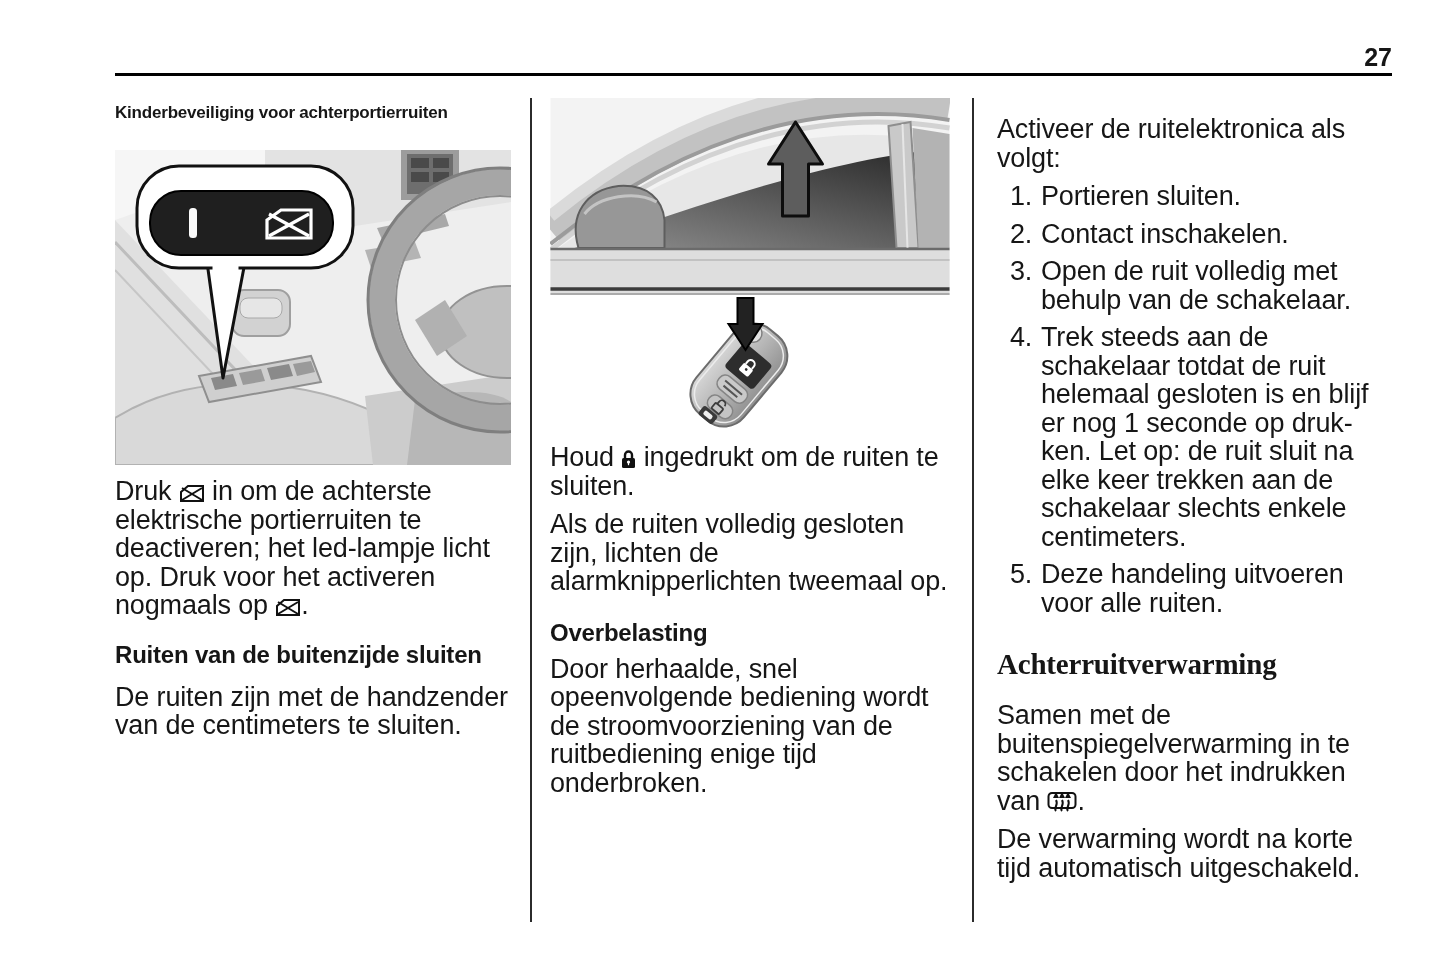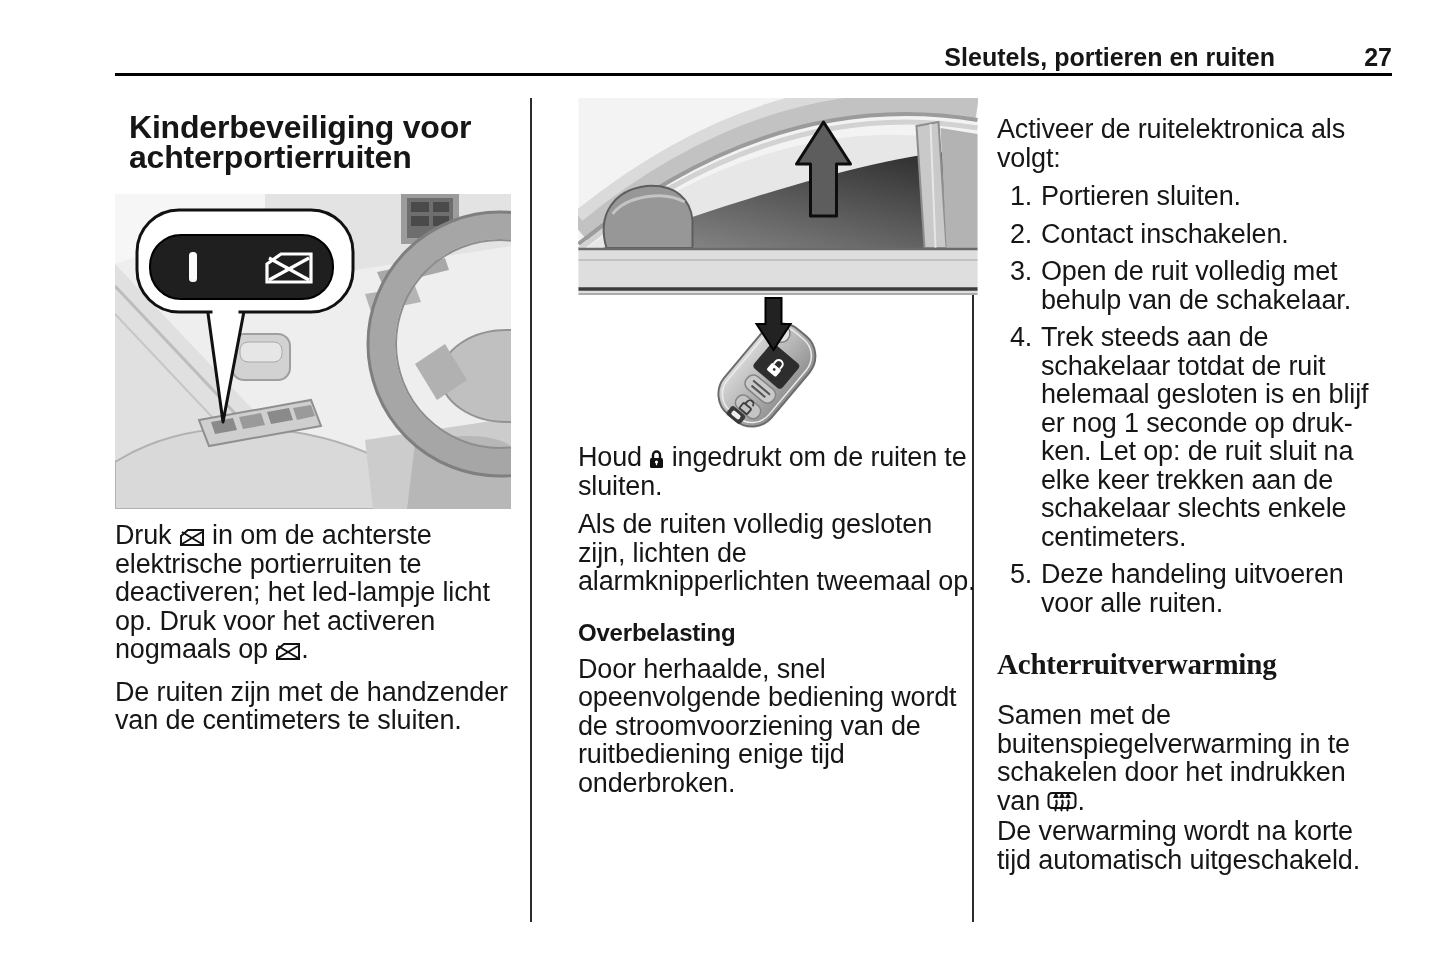"Sleutels, portieren en ruiten" div.header-title { html: <div>Sleutels, portieren en ruiten</div> -> none }
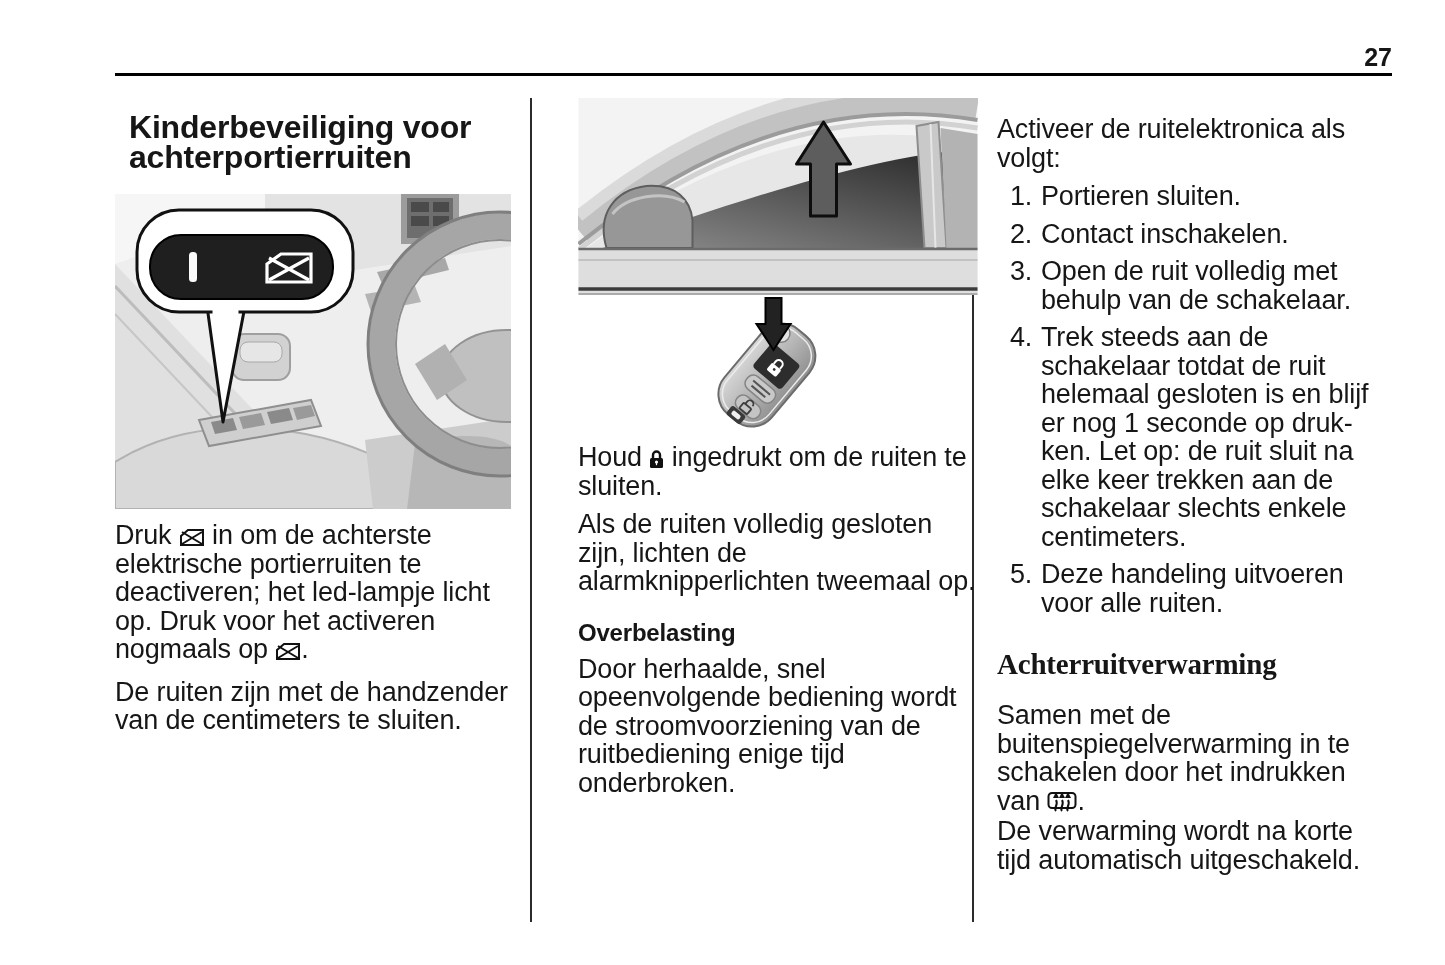"Kinderbeveiliging voor" h2.colhead { font-size: 32px -> 17px; margin: 14px -> 0 }
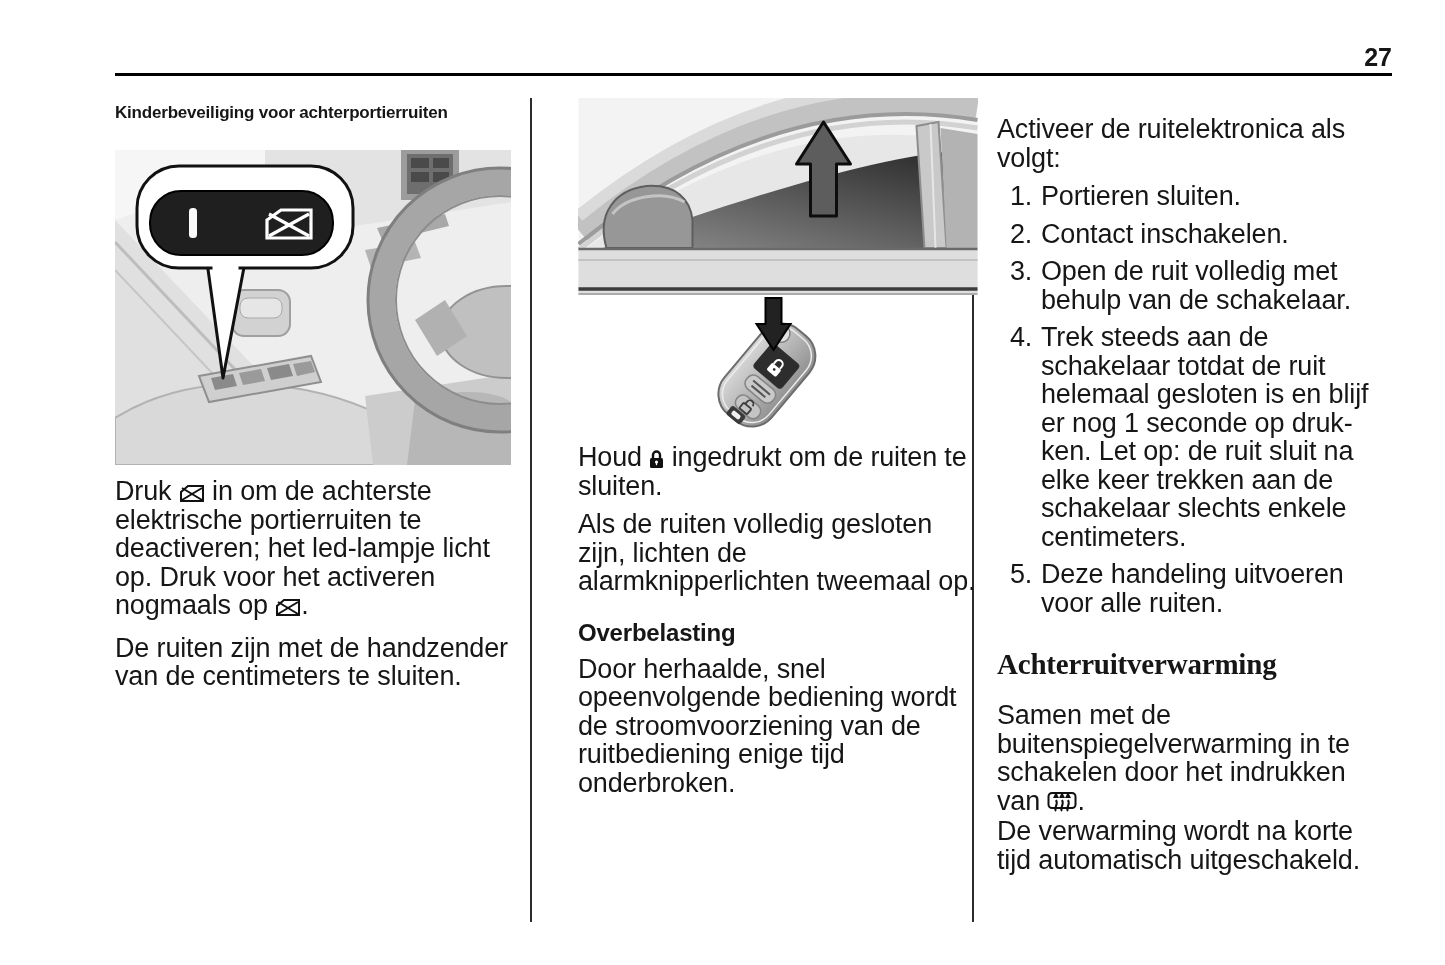"Houd ingedrukt om de ruiten" .col2 { left: 578px -> 550px }
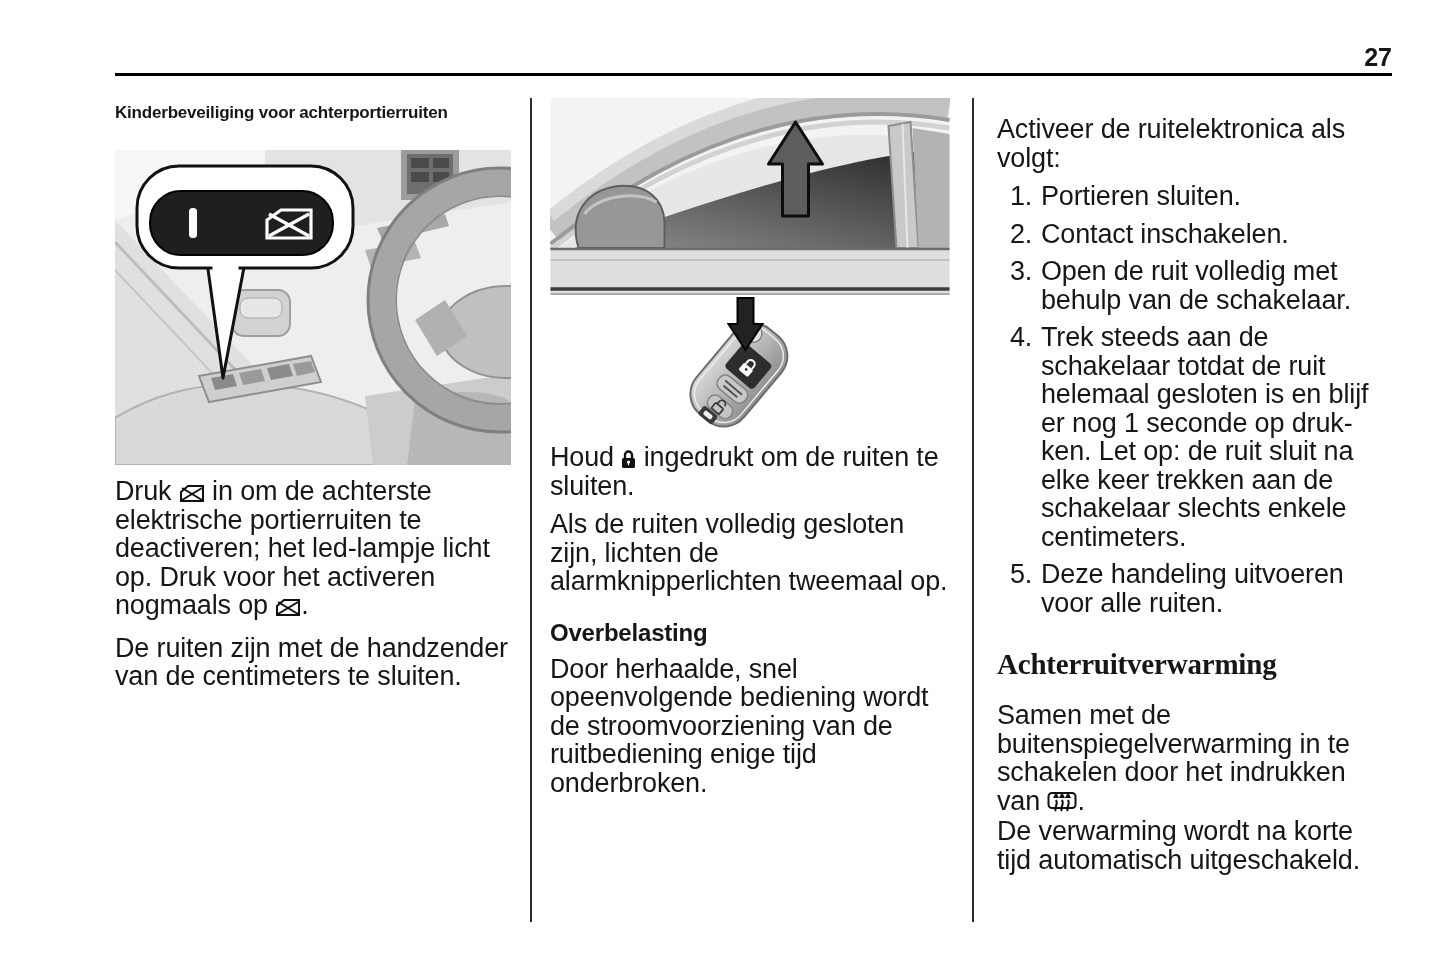"Ruiten van de buitenzijde sluiten" h3.subhead { html: none -> <h3>Ruiten van de buitenzijde sluiten</h3> }
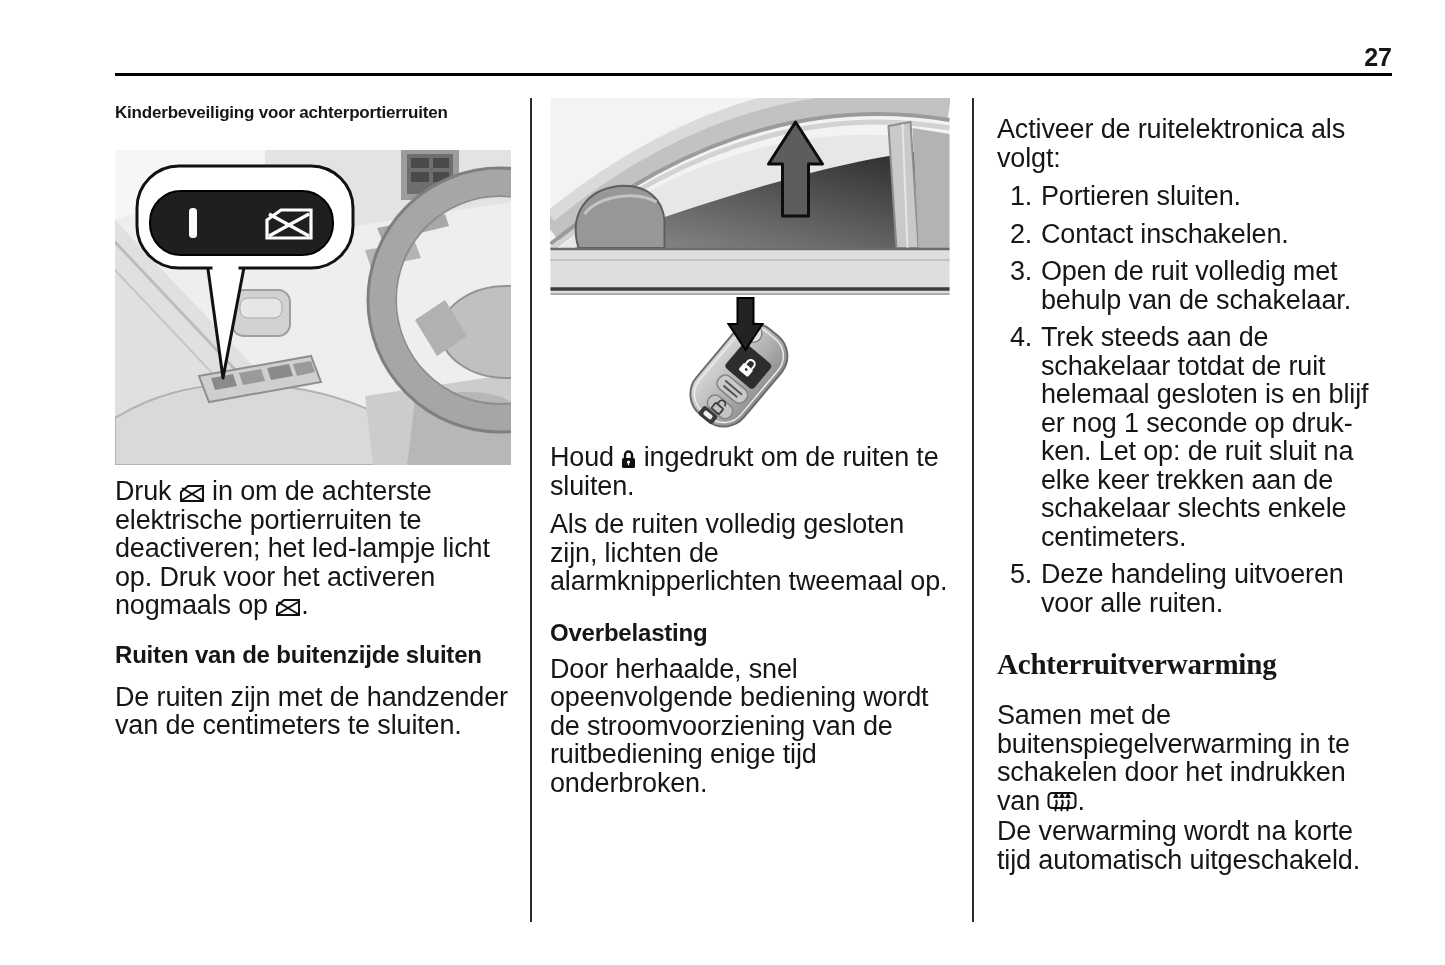"De verwarming wordt na korte" p.body-text { margin-top: 2px -> 10px }
